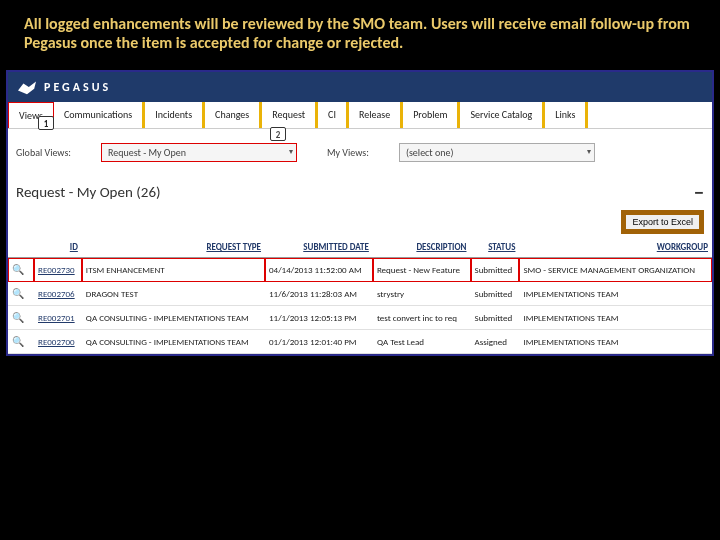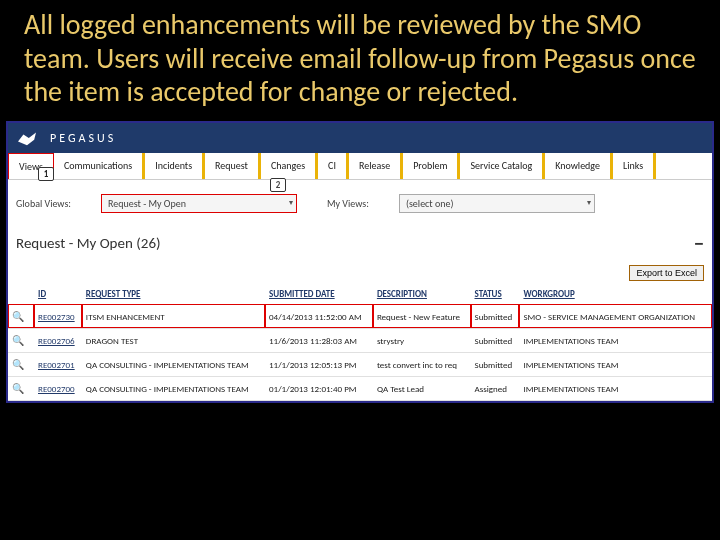"All logged enhancements will be" .hdr { font-size: 28px -> 16px; font-weight: normal -> bold; padding: 8px 24px -> 14px 24px }
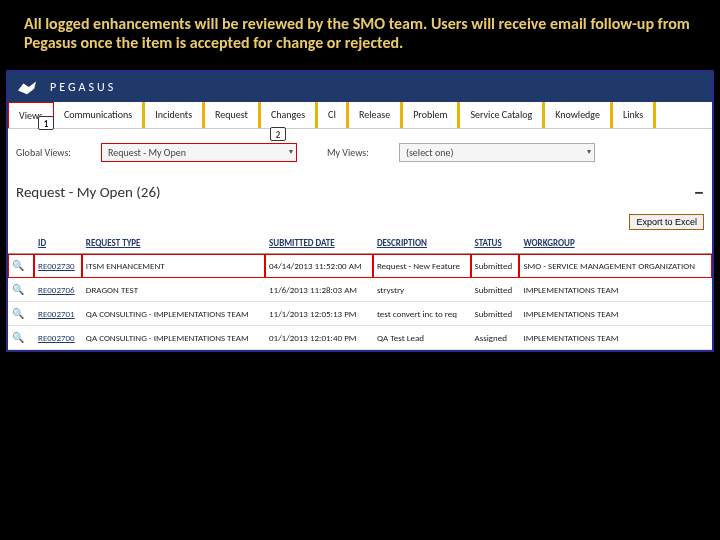"PEGASUS" .logo { font-weight: normal -> bold; gap: 12px -> 6px }
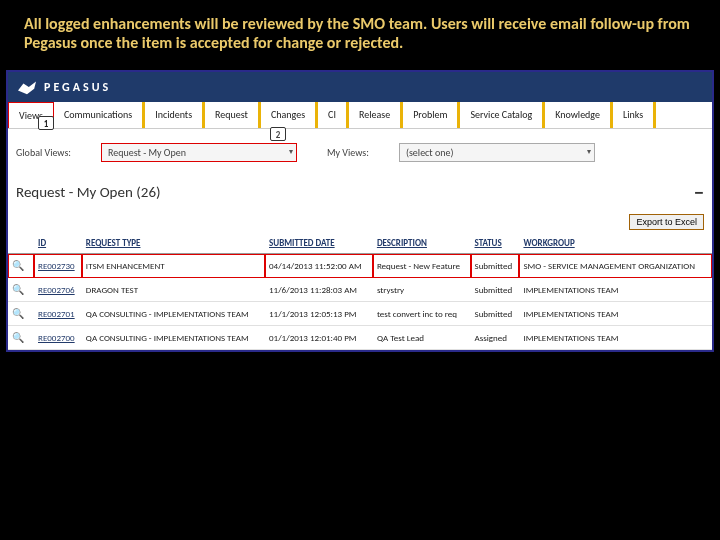"Request" div.tab { order: before "Changes" -> after "Changes" }
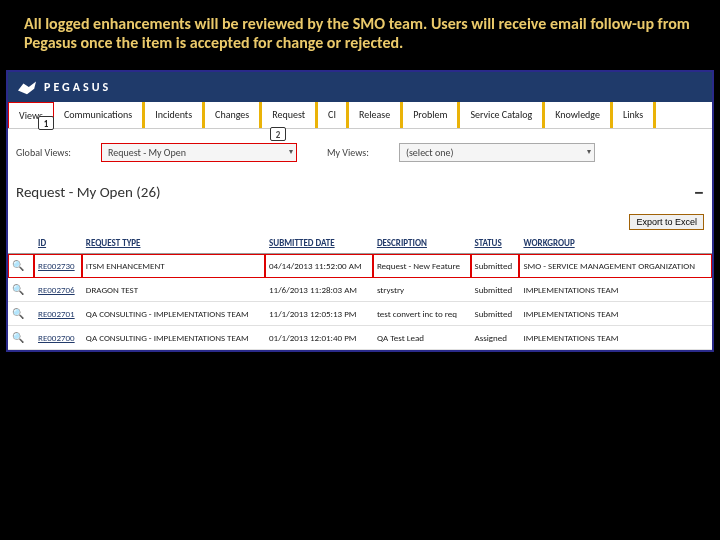"Knowledge" div.tab { html: <div>Knowledge</div> -> none }
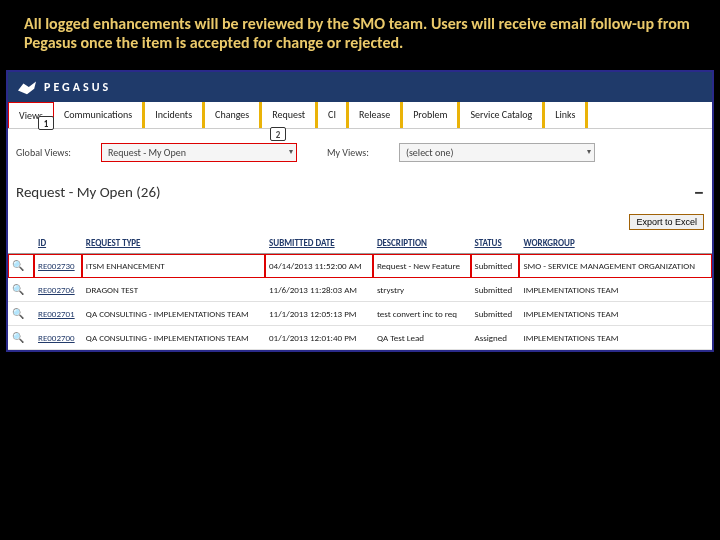"Export to Excel" .export button { border: 1px solid #a16207 -> 5px solid #a16207 }
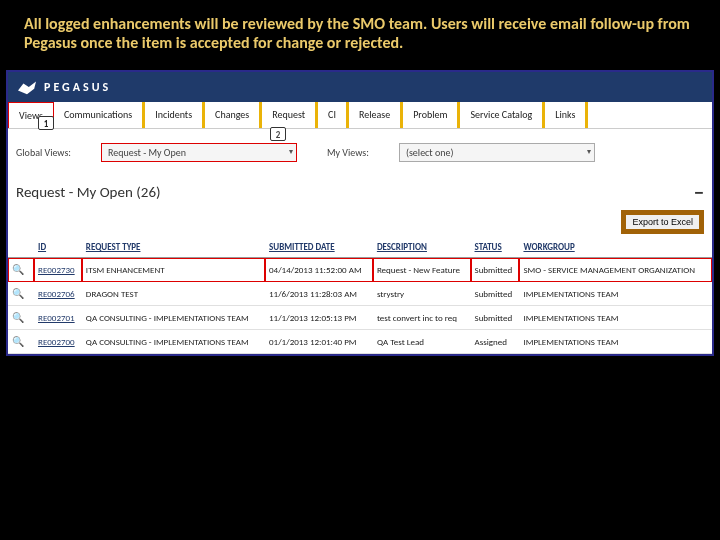"ID" th { text-align: left -> right }
